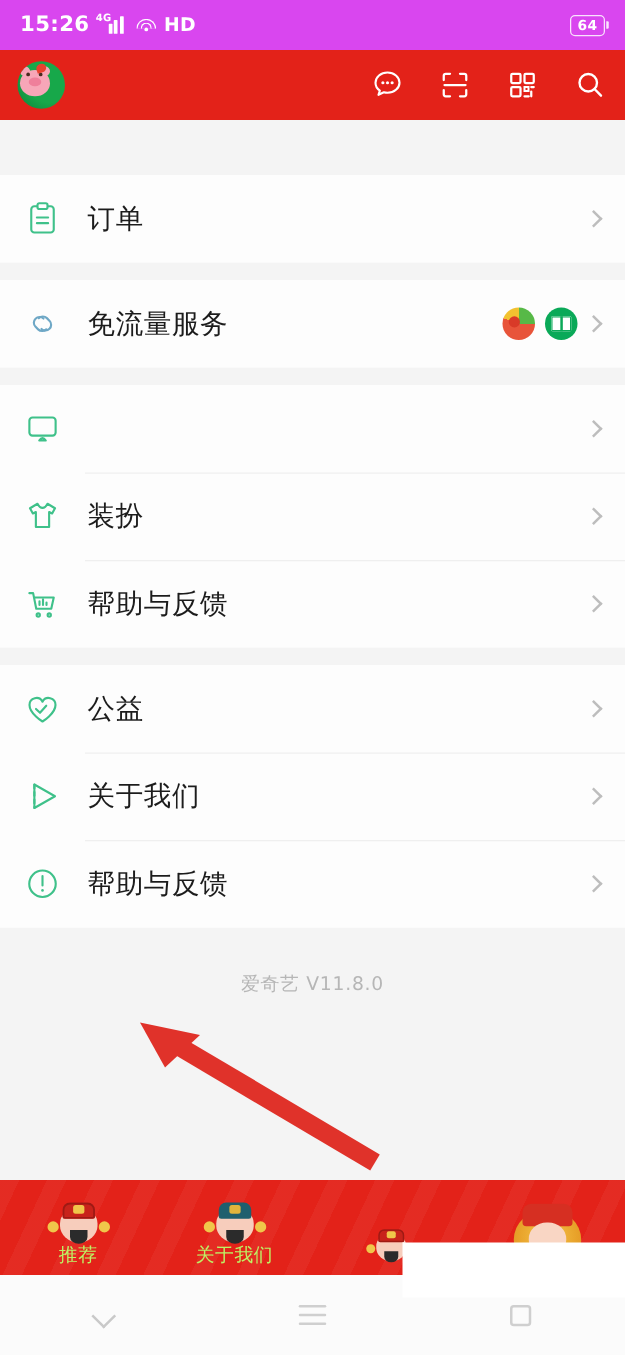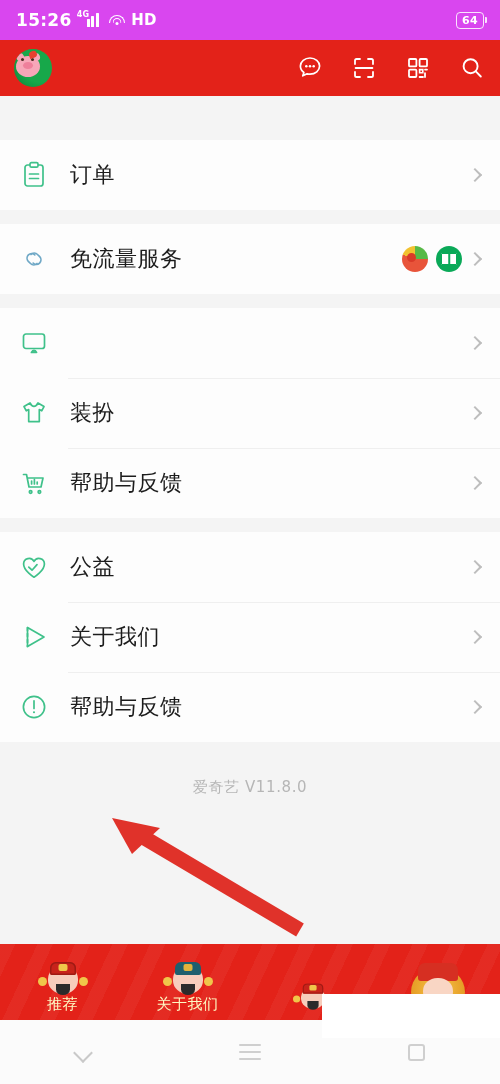"推荐" .tab-label { color: #fef9c3 -> #bef264 }
